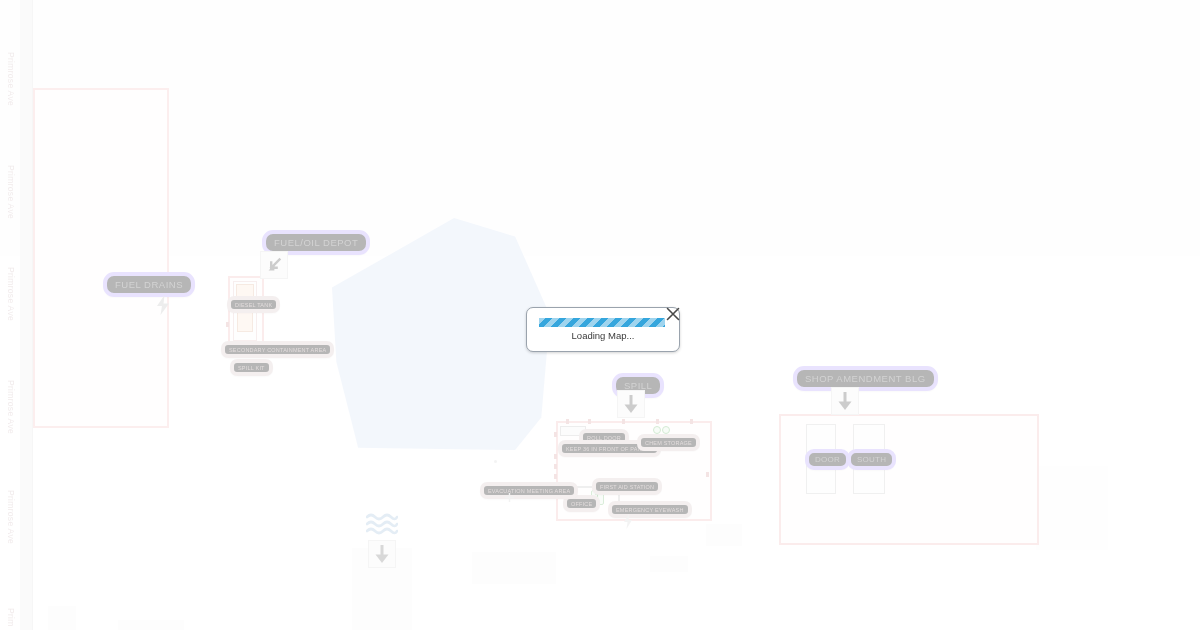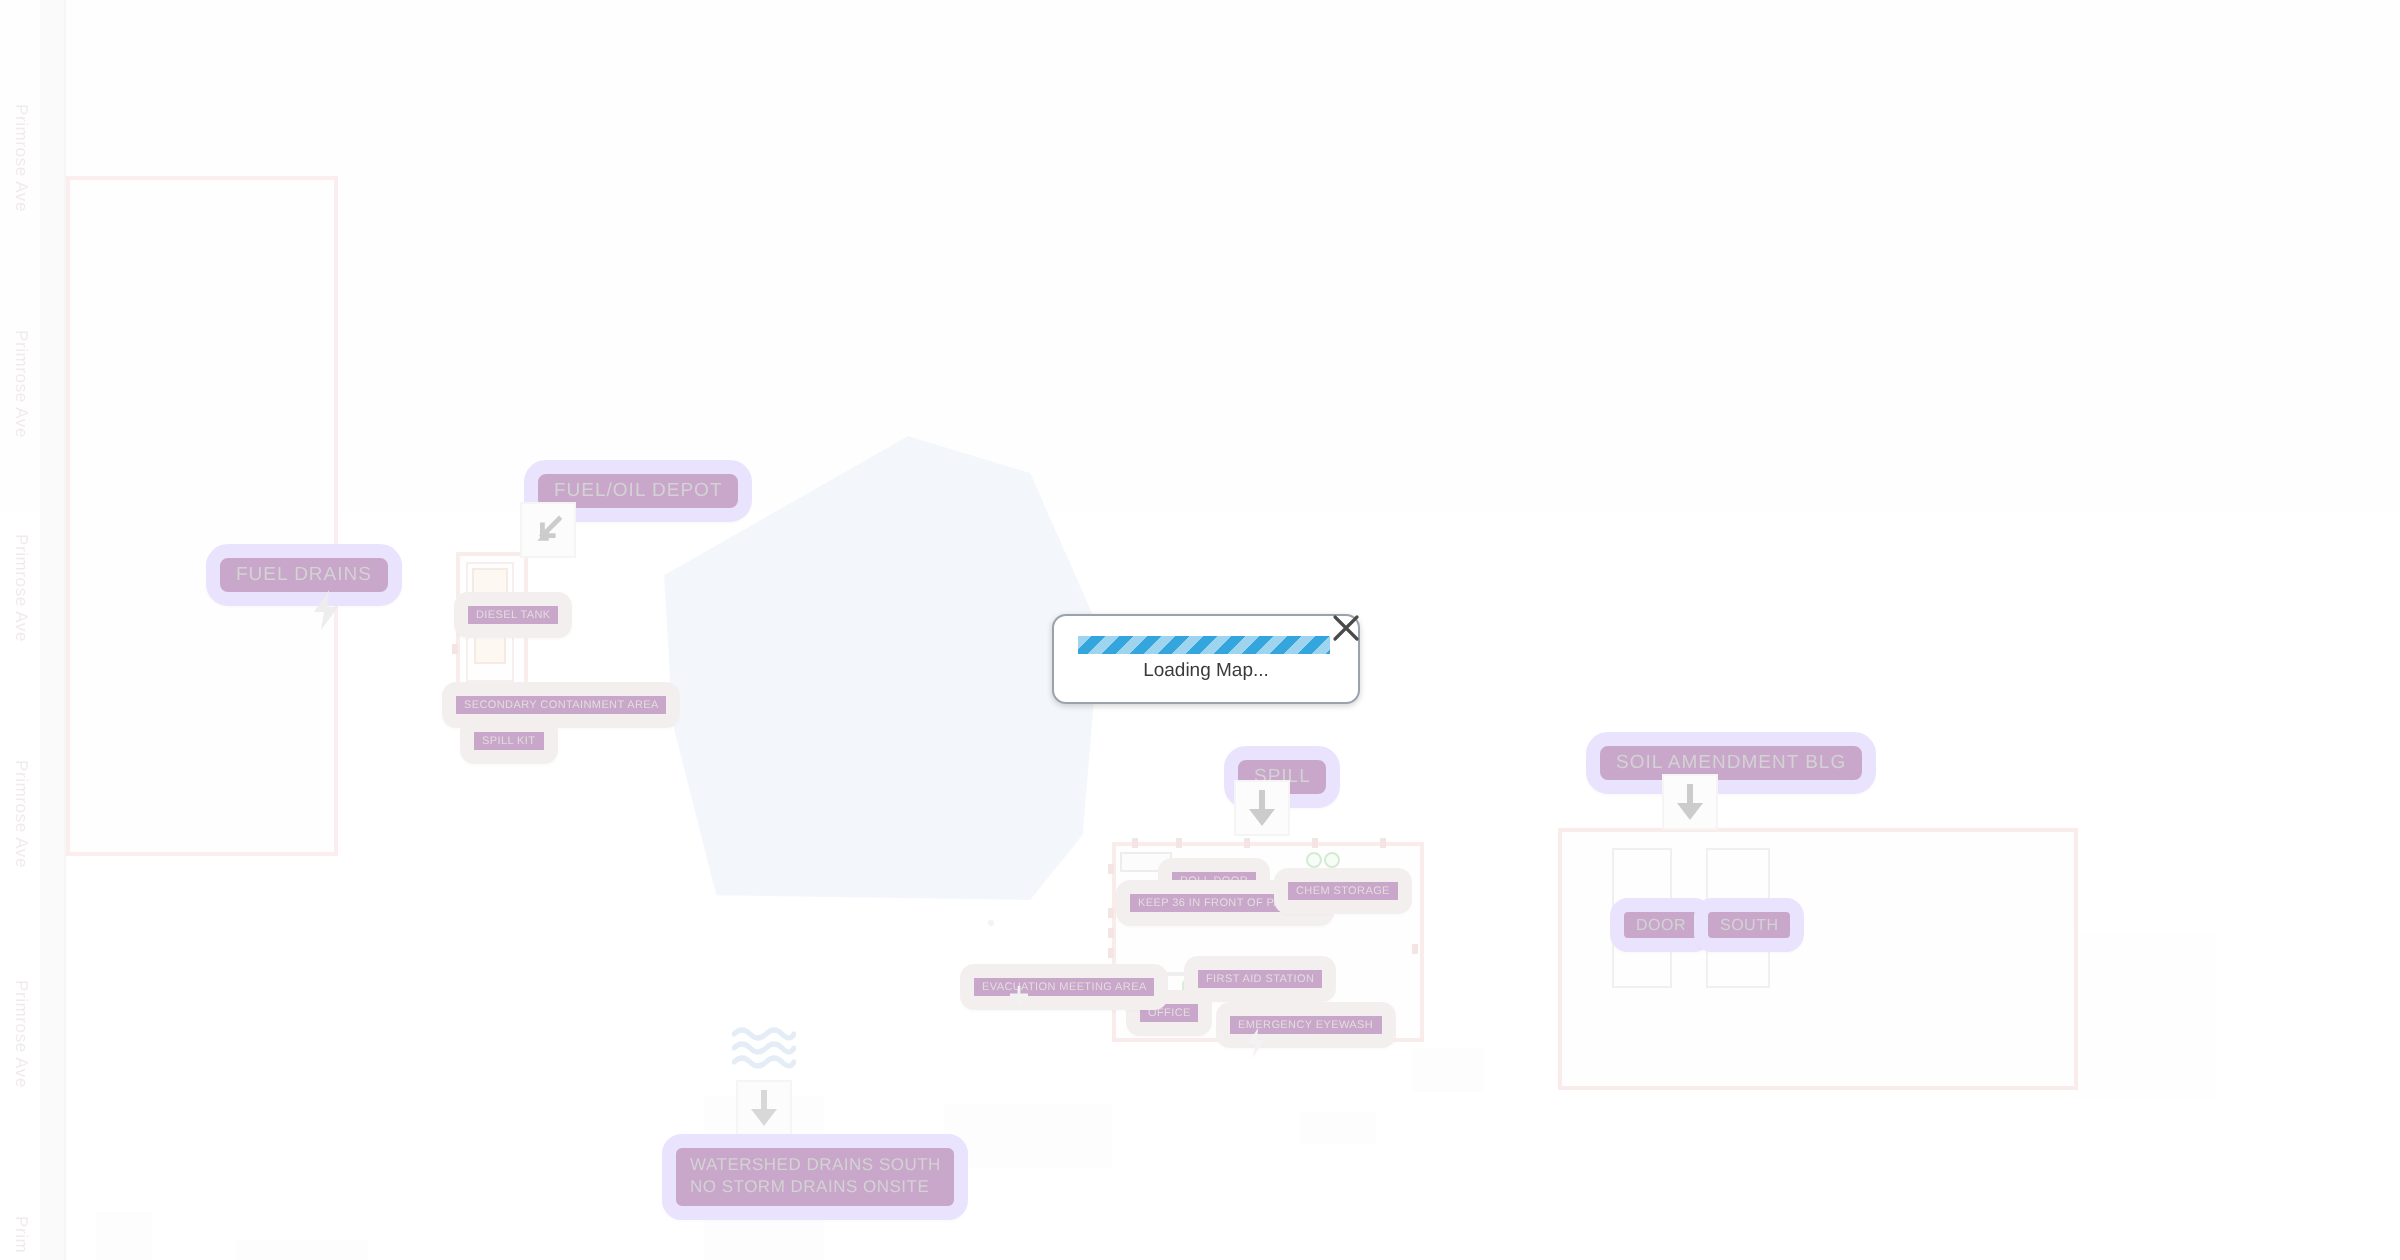"FUEL/OIL DEPOT" .pill { background: #701a75 -> #404040; border: 7px solid #c4b5fd -> 4px solid #c4b5fd }
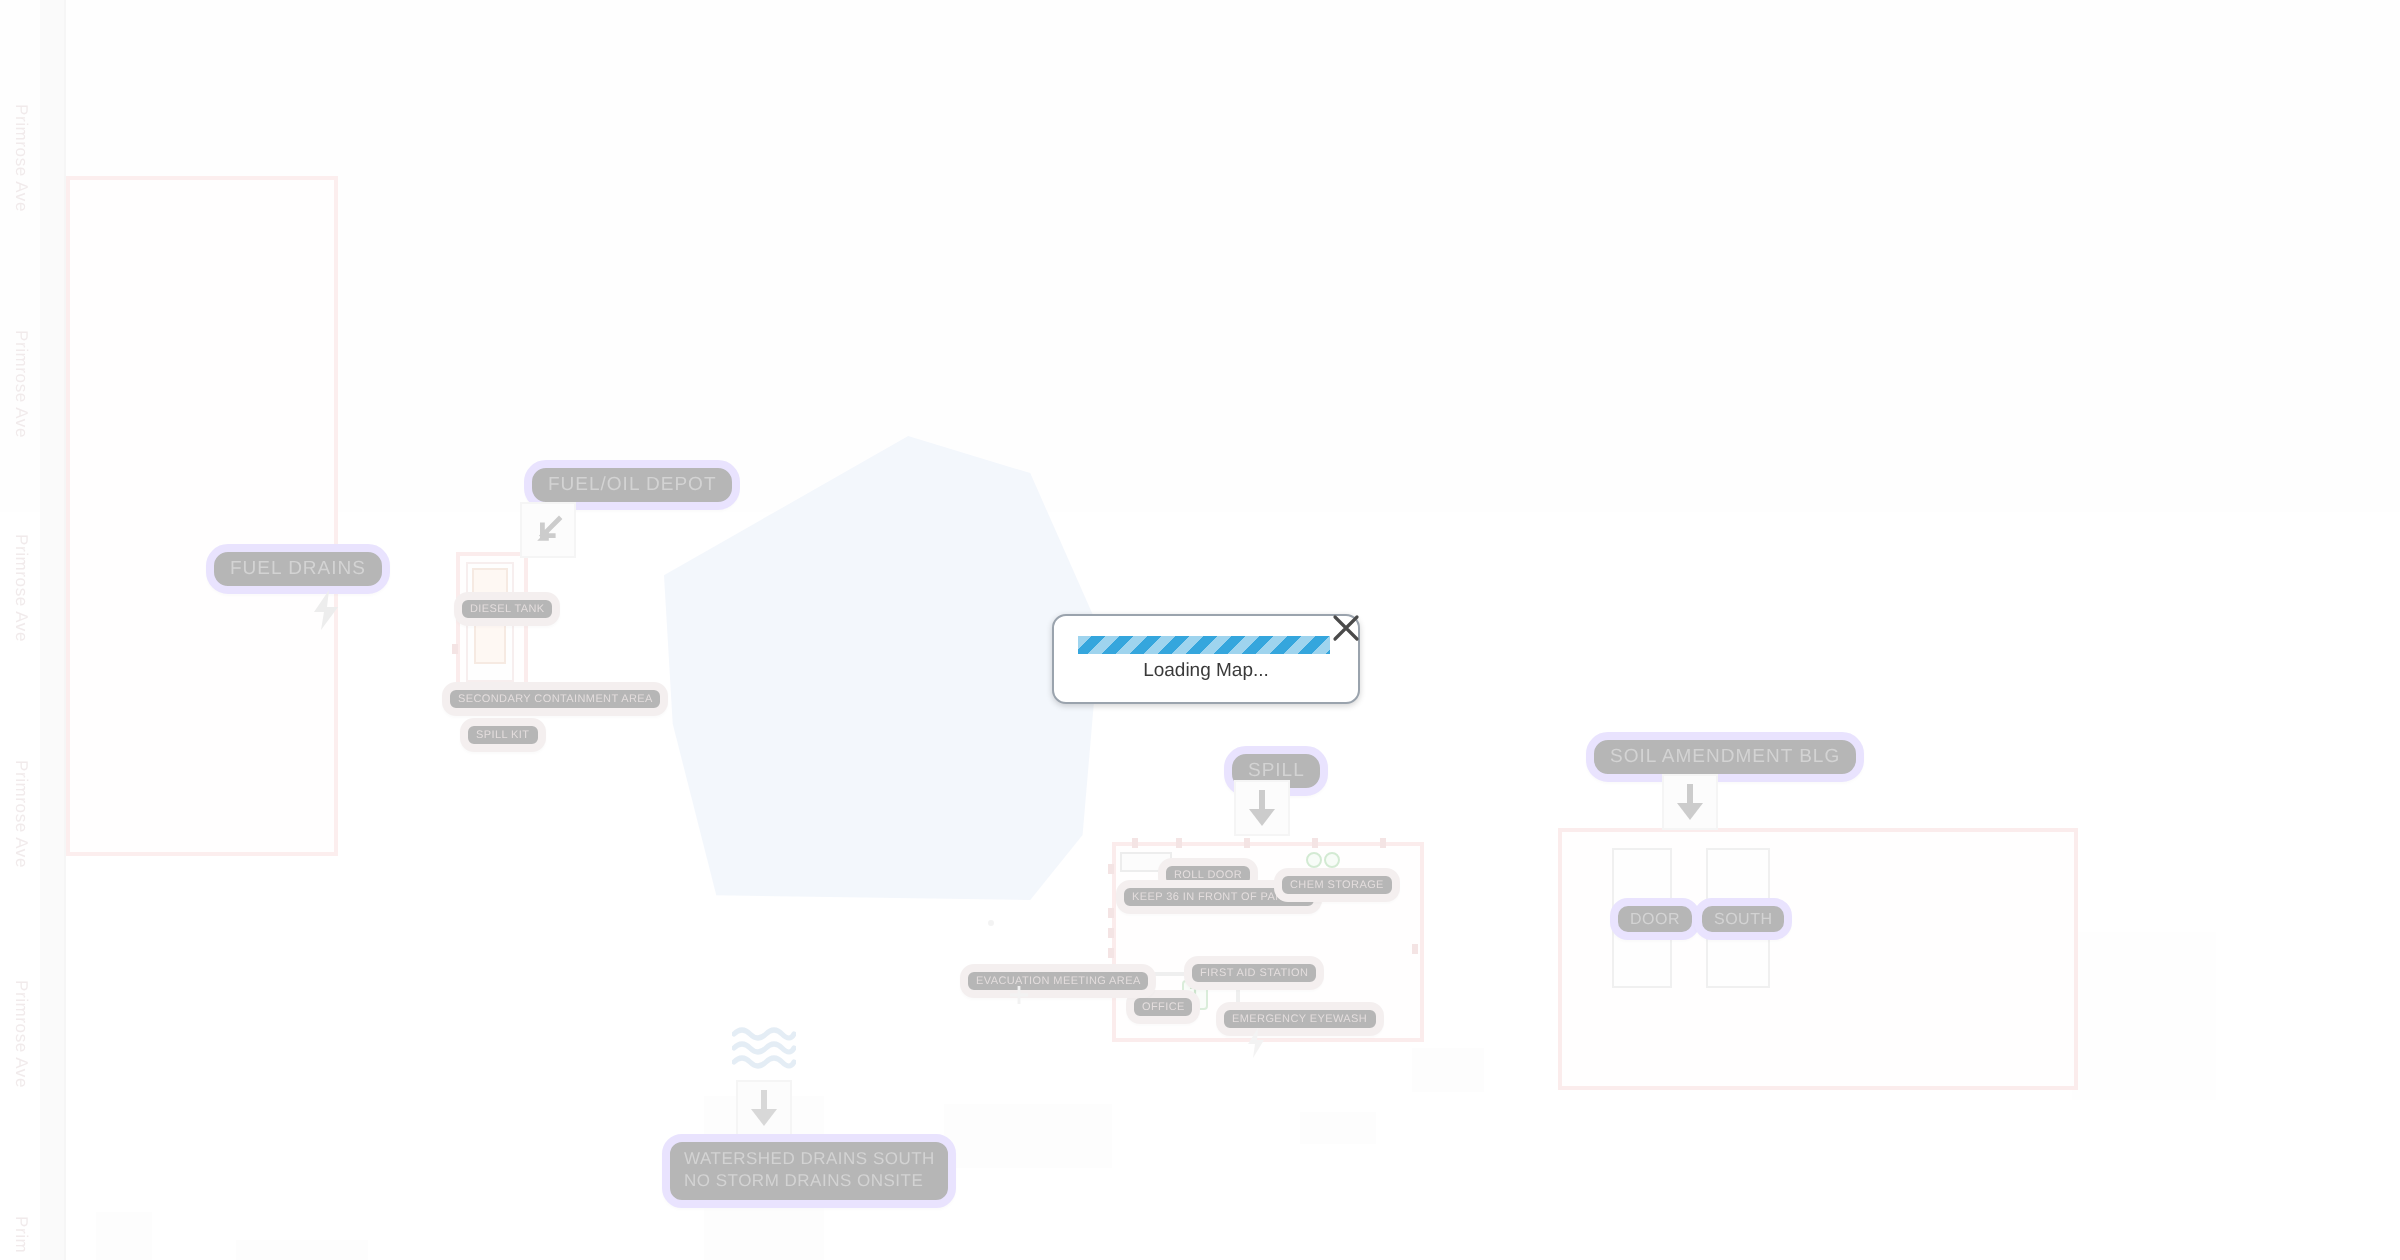"SOIL AMENDMENT BLG" div.pill { text: SOIL -> SHOP }
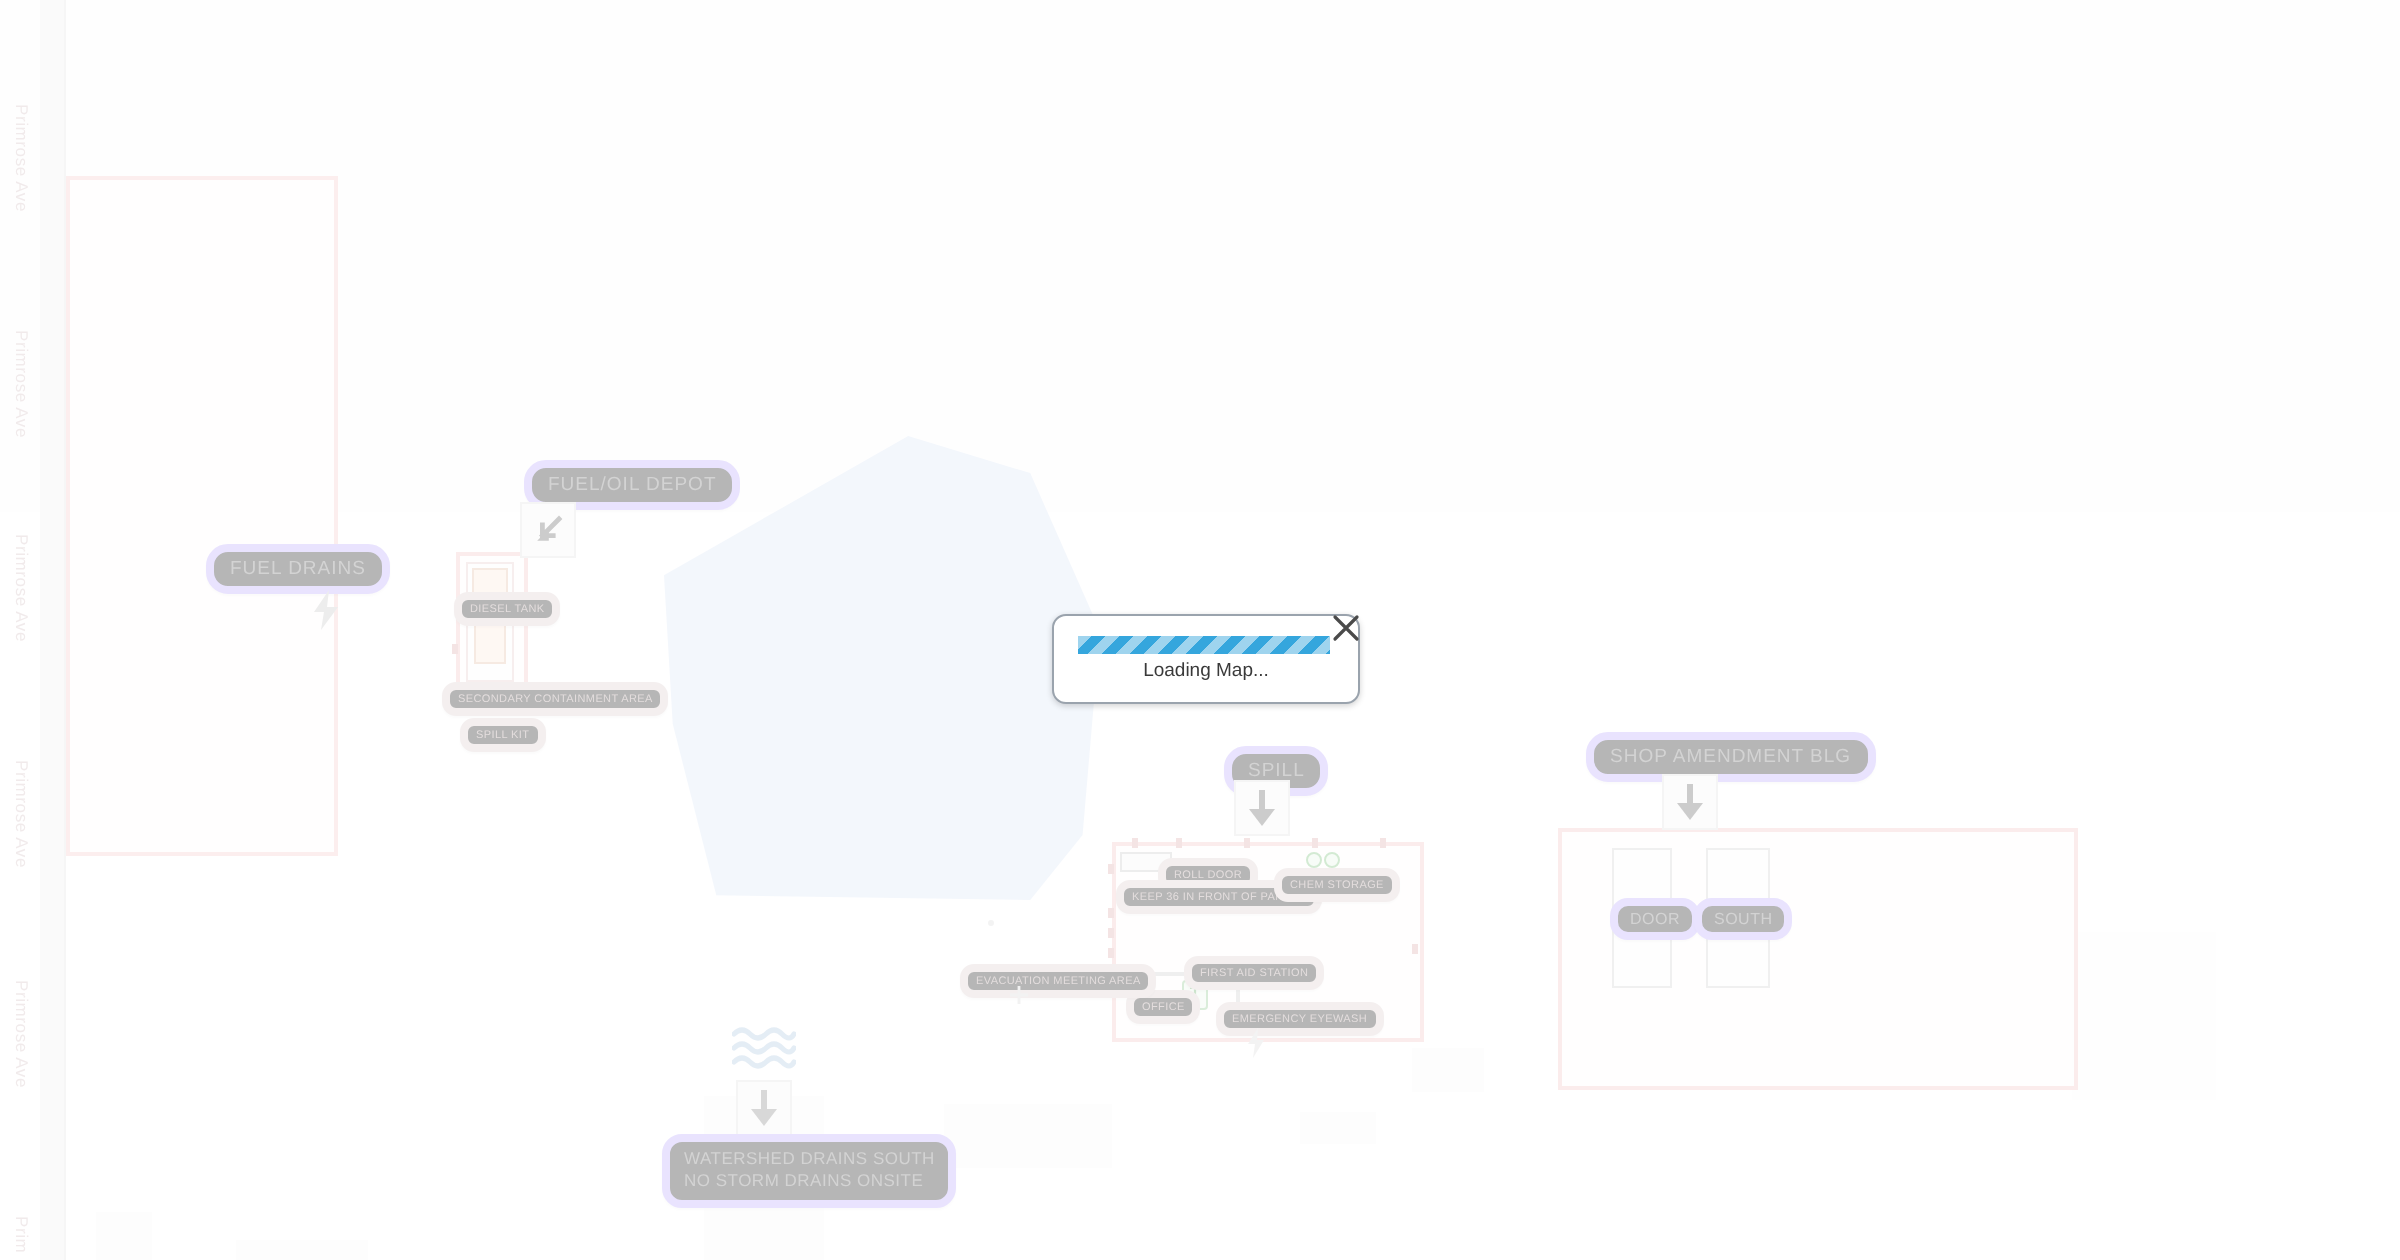"WATERSHED DRAINS SOUTH" div.pill { html: <div> <div>WATERSHED DRAINS SOUTH</div> <div>NO STORM DRAINS ONSITE</div> </div> -> none }
